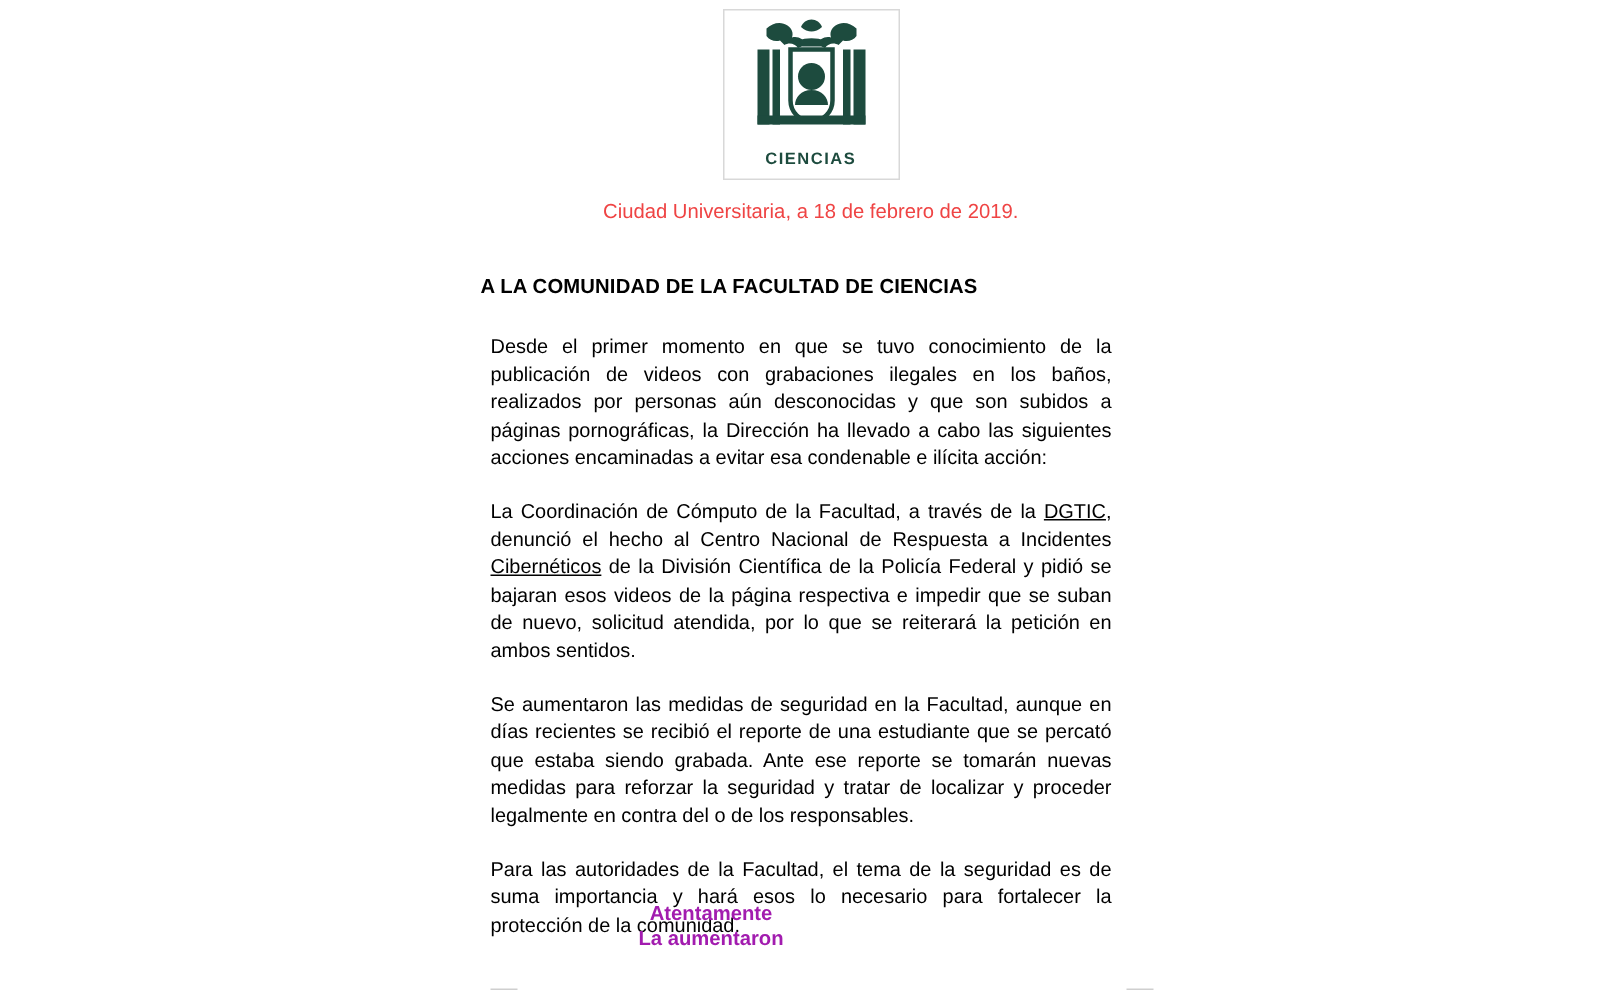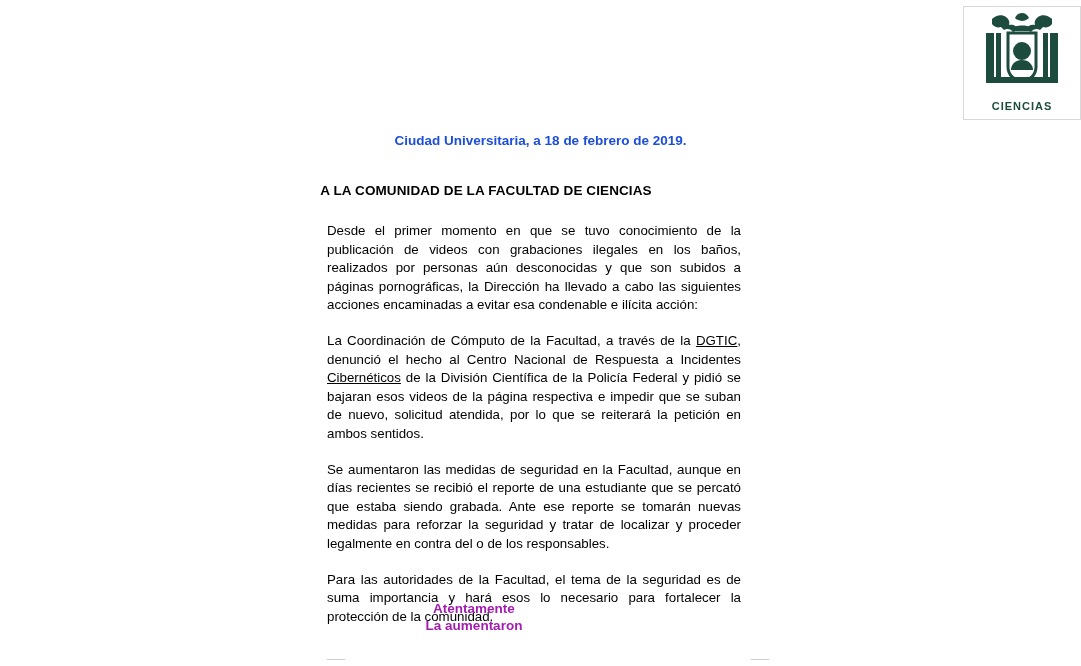"CIENCIAS" .logo-wrap { justify-content: flex-end -> center }
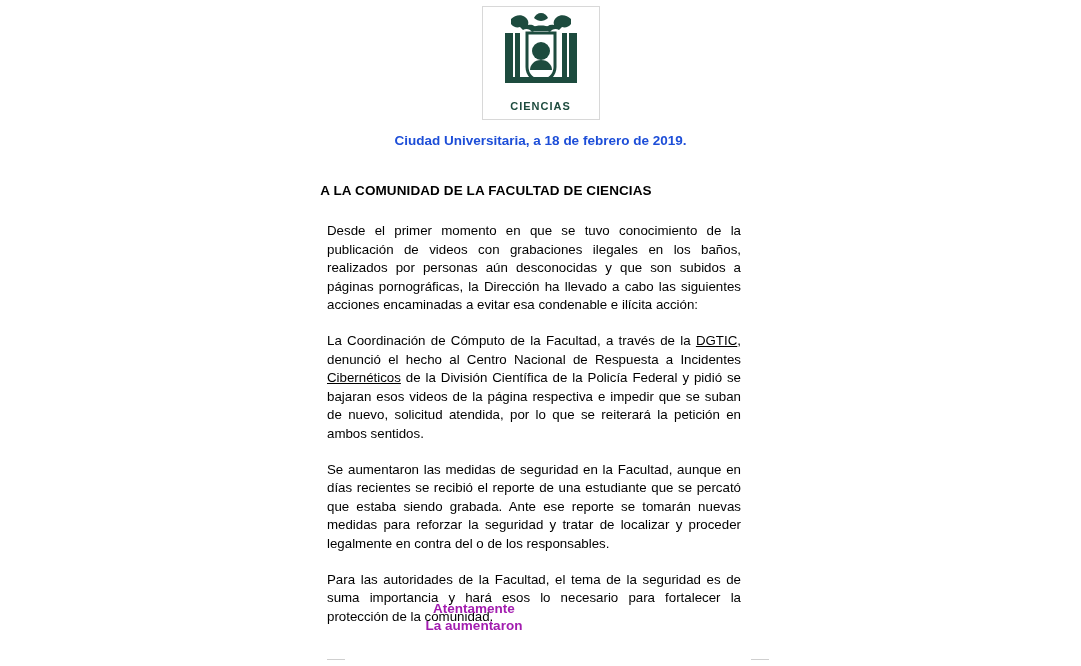"Ciudad Universitaria, a 18 de" .date-line { color: #1d4ed8 -> #ef4444; font-weight: bold -> normal }
